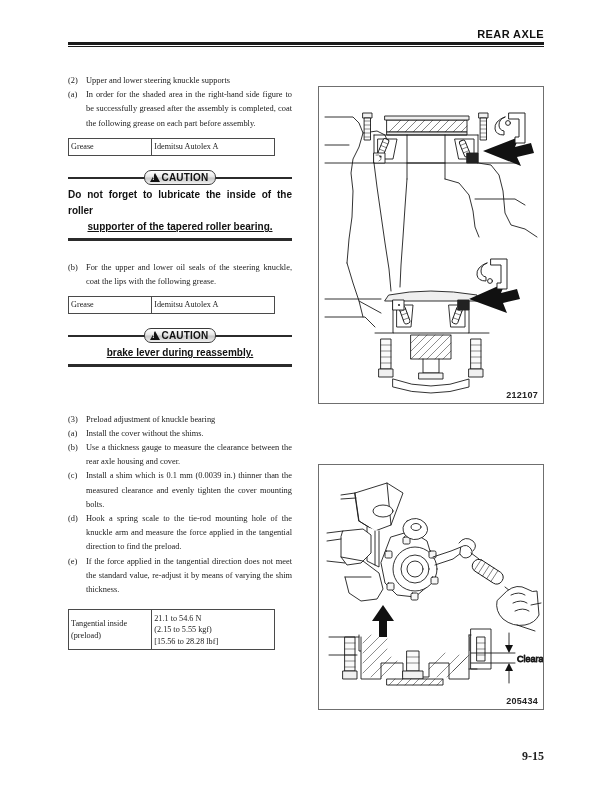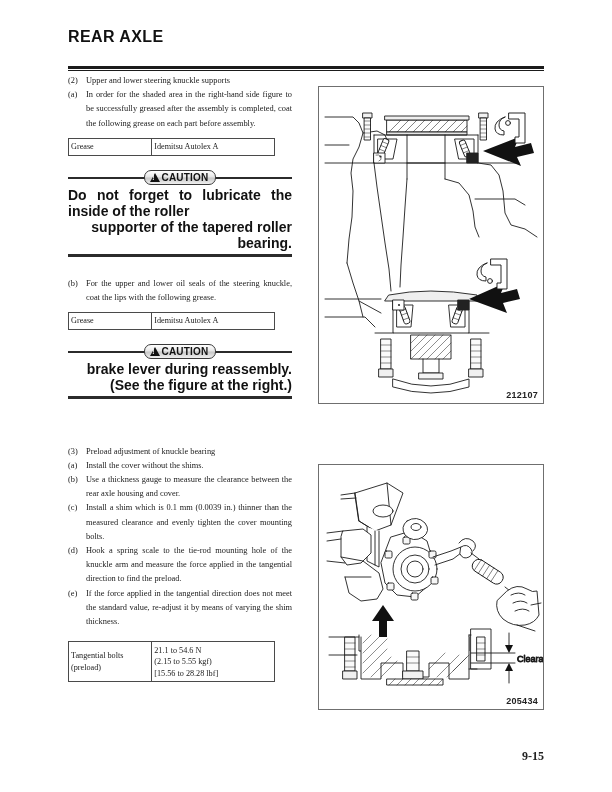"REAR AXLE" .page-header .title { font-size: 16px -> 11px; padding-bottom: 20px -> 2px; text-align: left -> right }
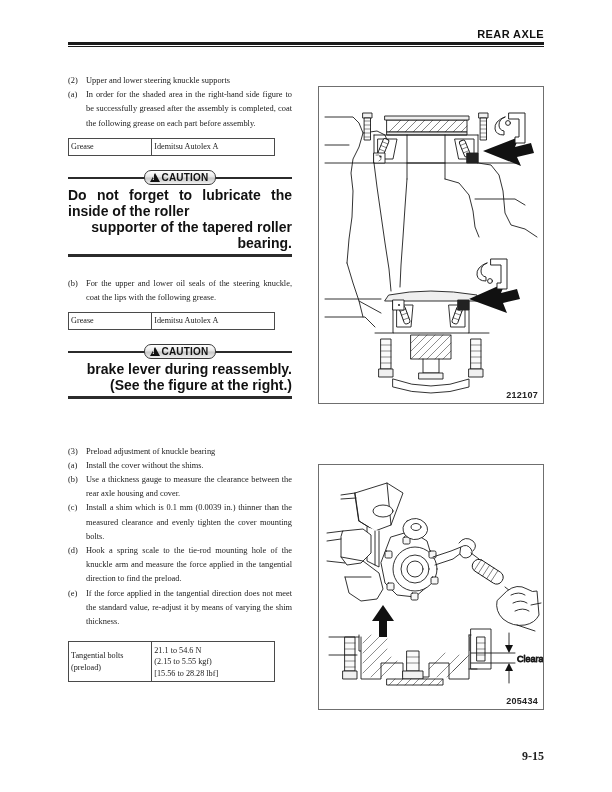"Do not forget to lubricate" .caution-body { font-size: 14px -> 10px }
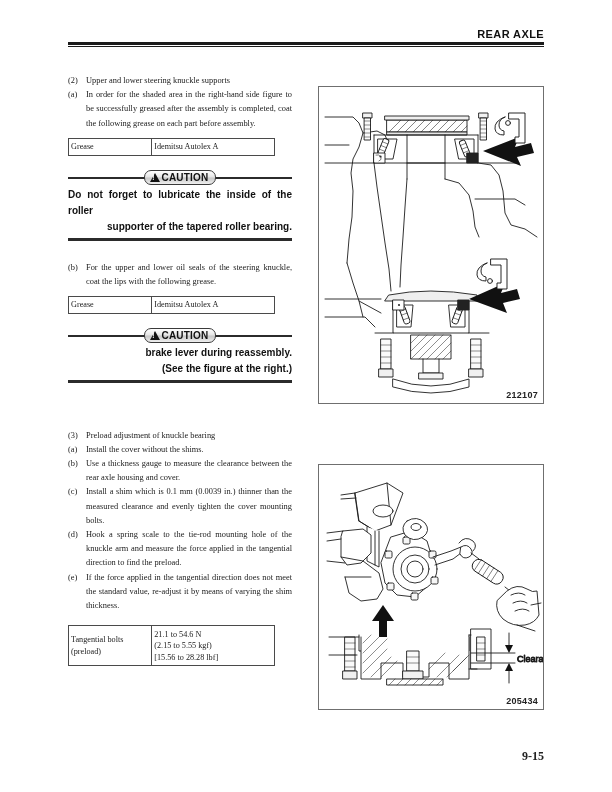"supporter of the tapered roller" .caution-body .ln.last { text-align: right -> center; text-decoration: none -> underline }
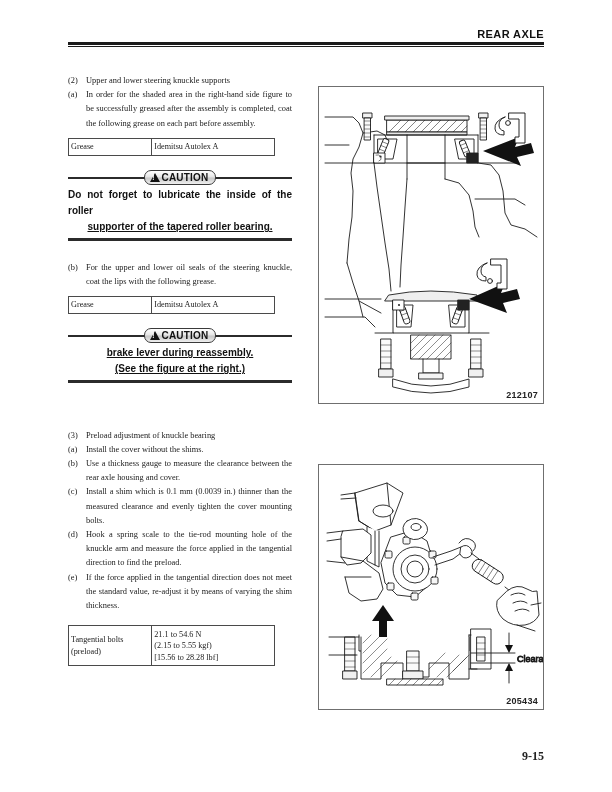"(See the figure at the" span.ln { html: <span>(See the figure at the right.)</span> -> none }
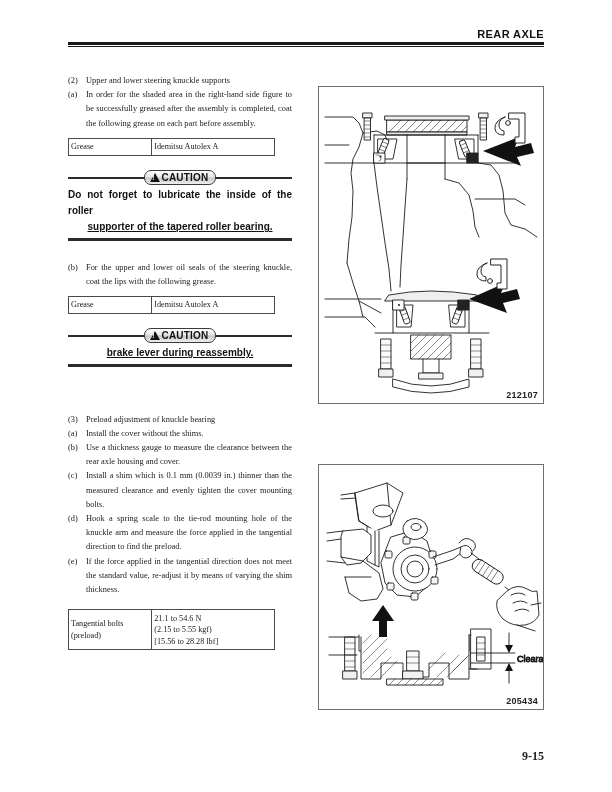"Tangential bolts" span { text: bolts -> inside }
